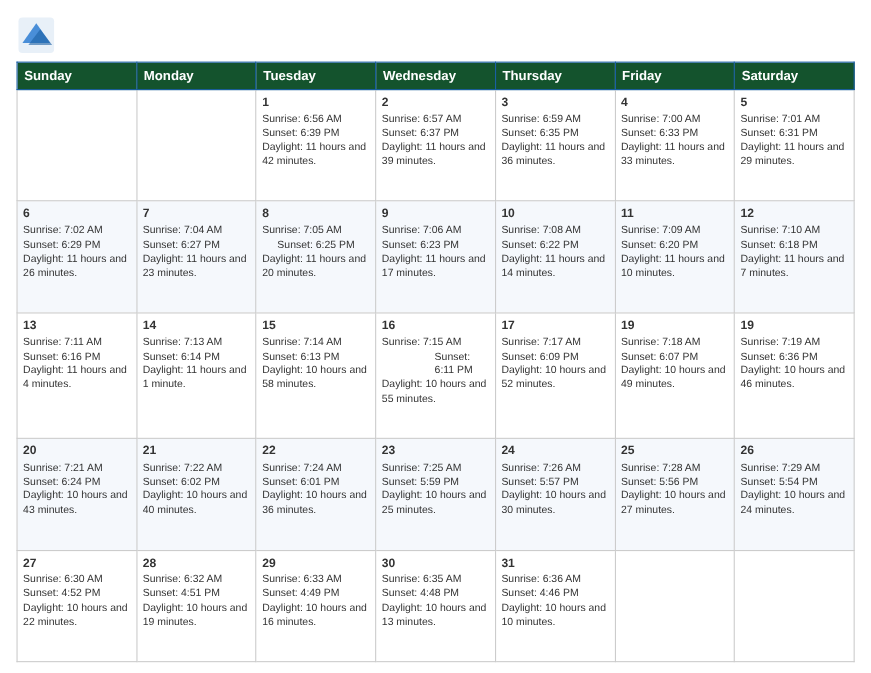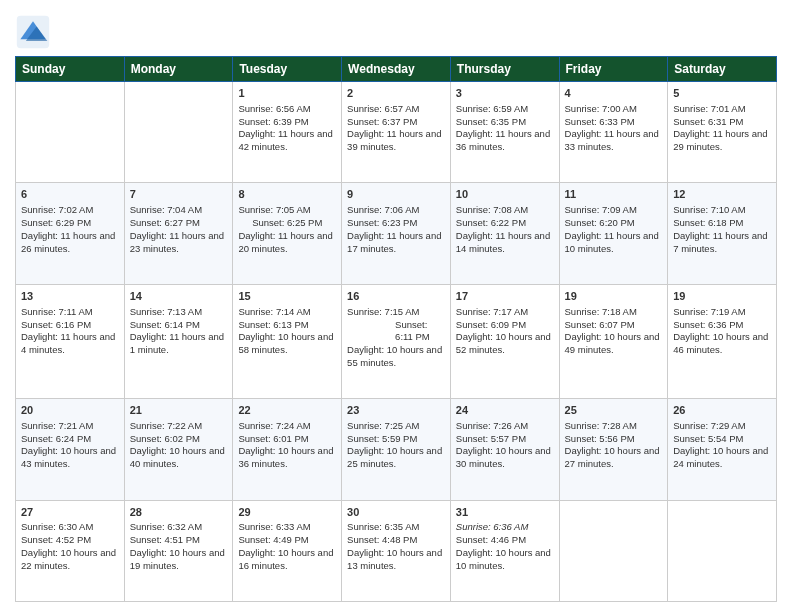"Sunrise: 6:36 AM" span { font-style: italic -> none }
